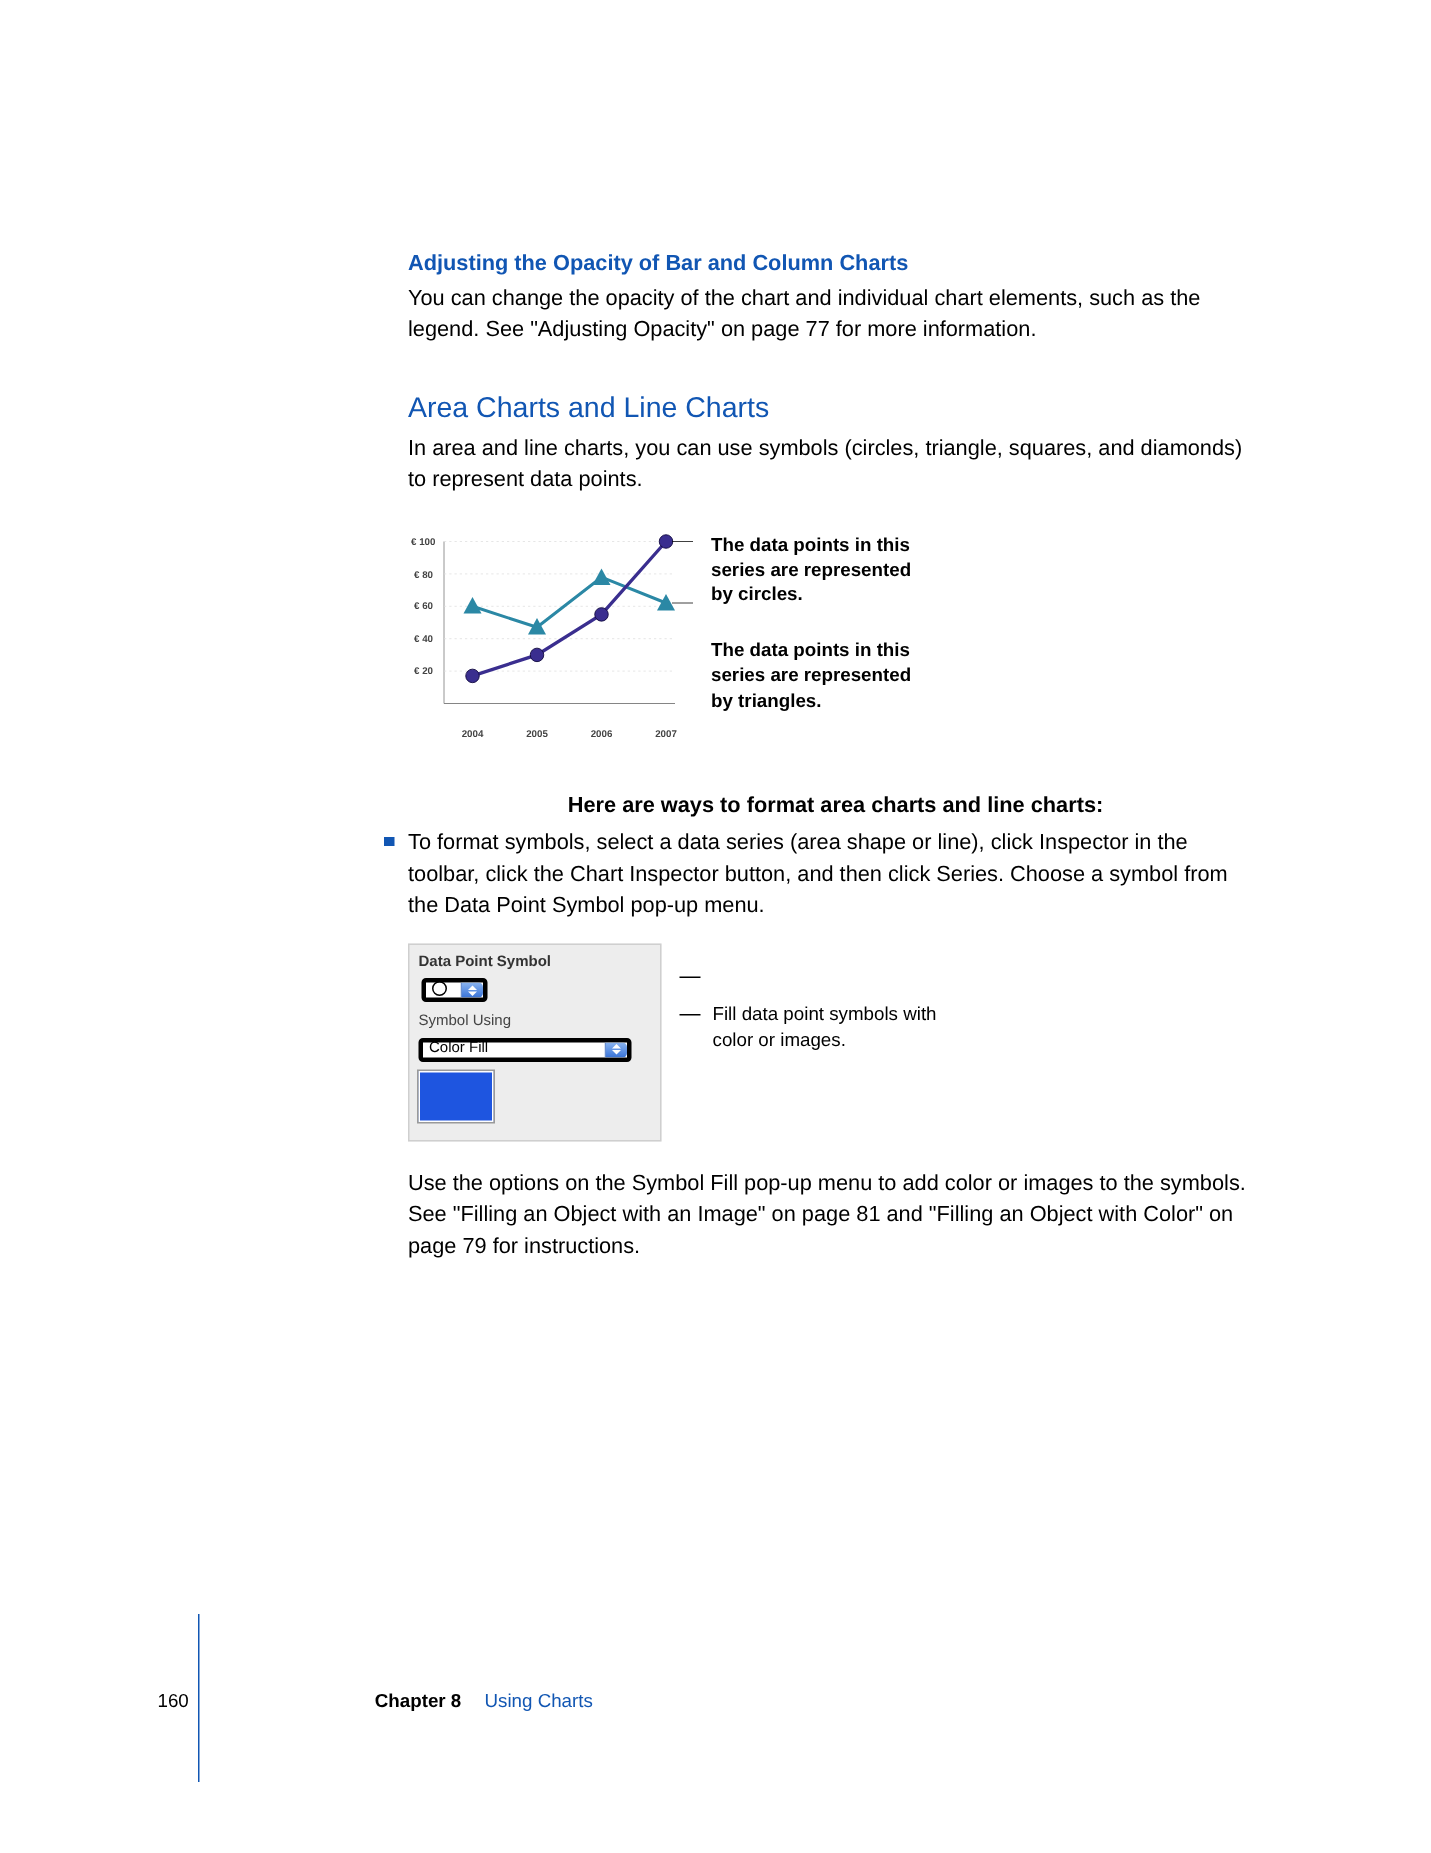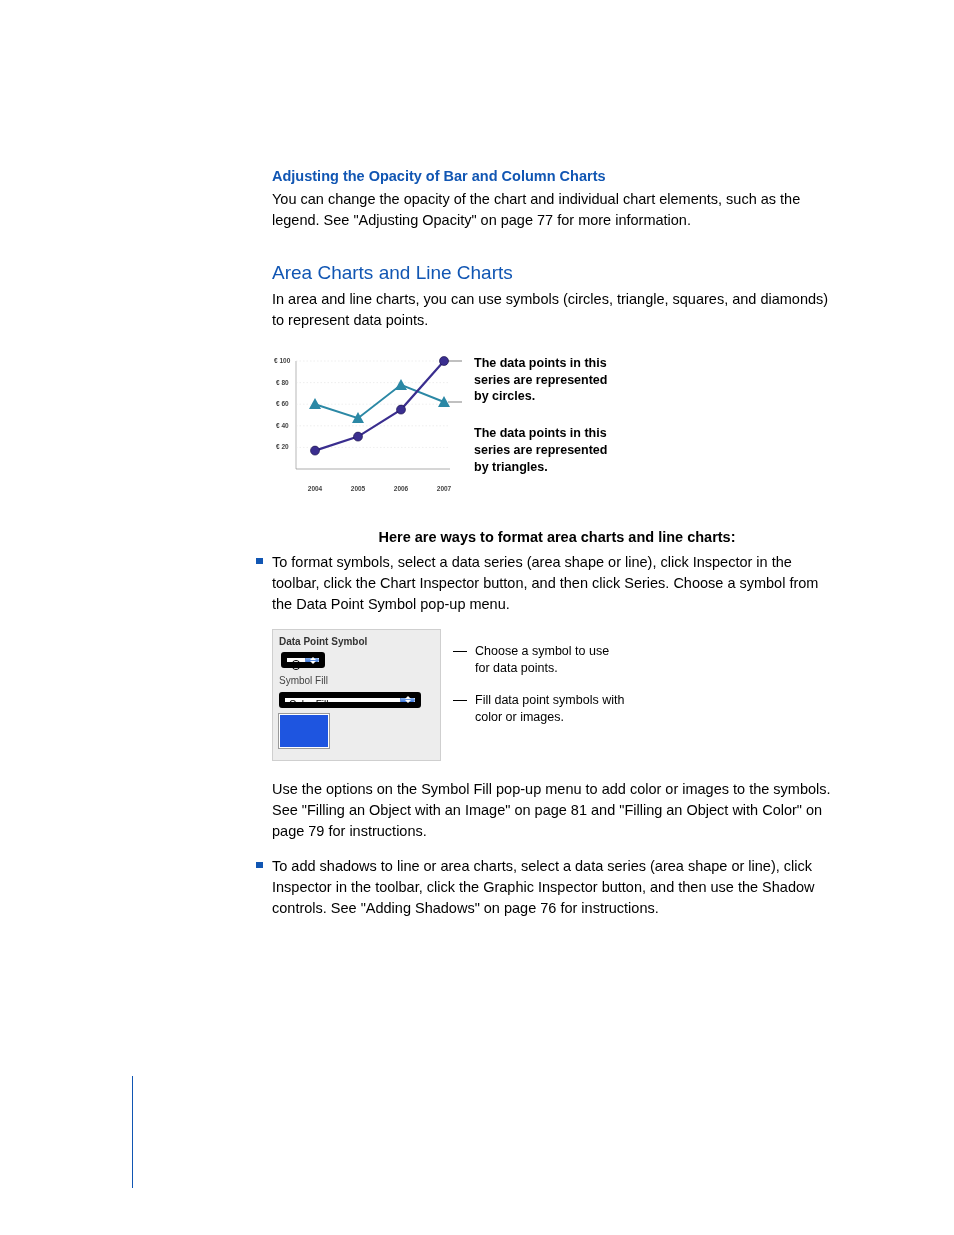"Choose a symbol to use" div.txt { html: <div>Choose a symbol to use for data points.</div> -> none }
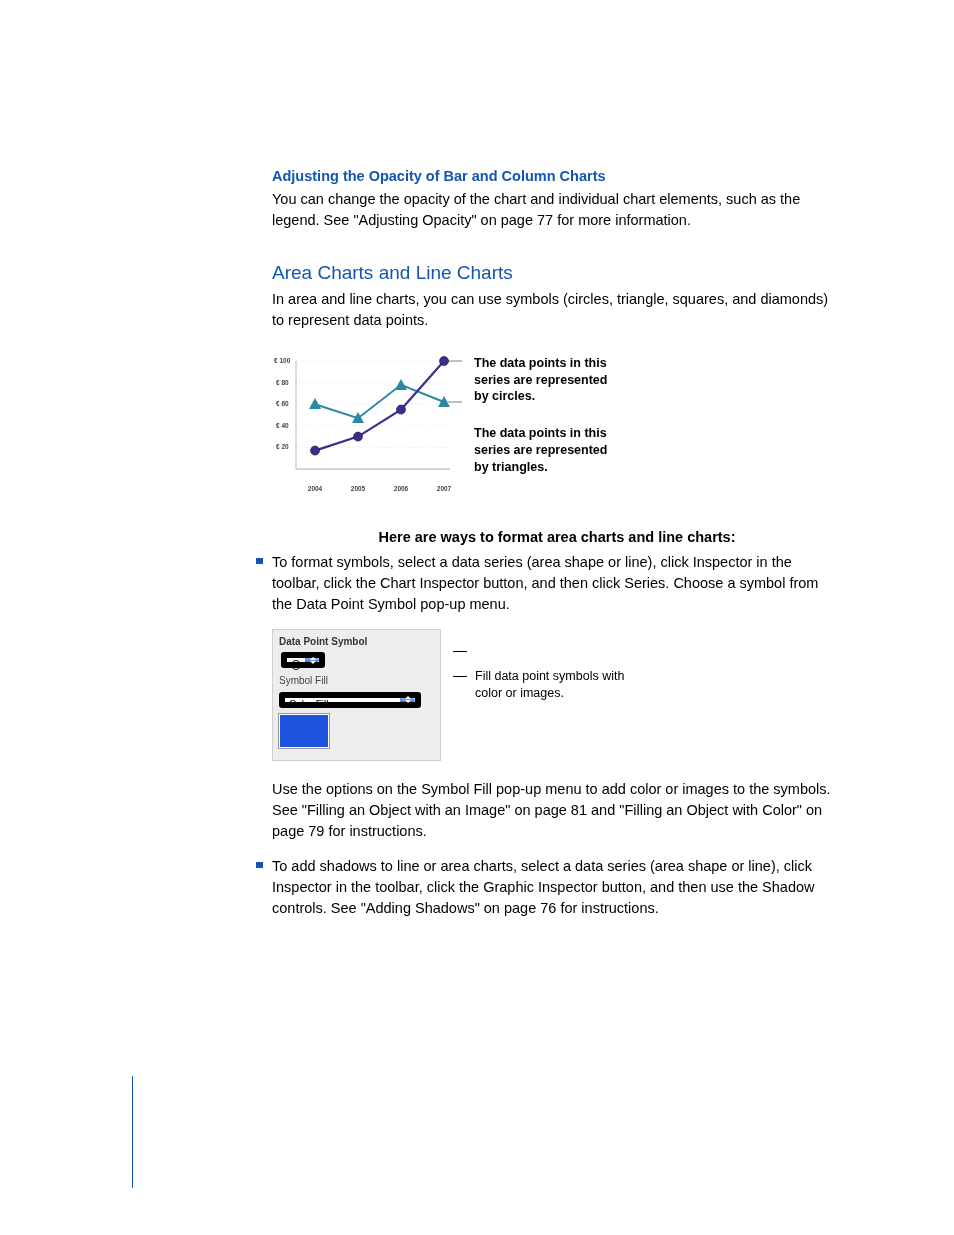"Symbol Fill" div.panel-sublabel { text: Fill -> Using }
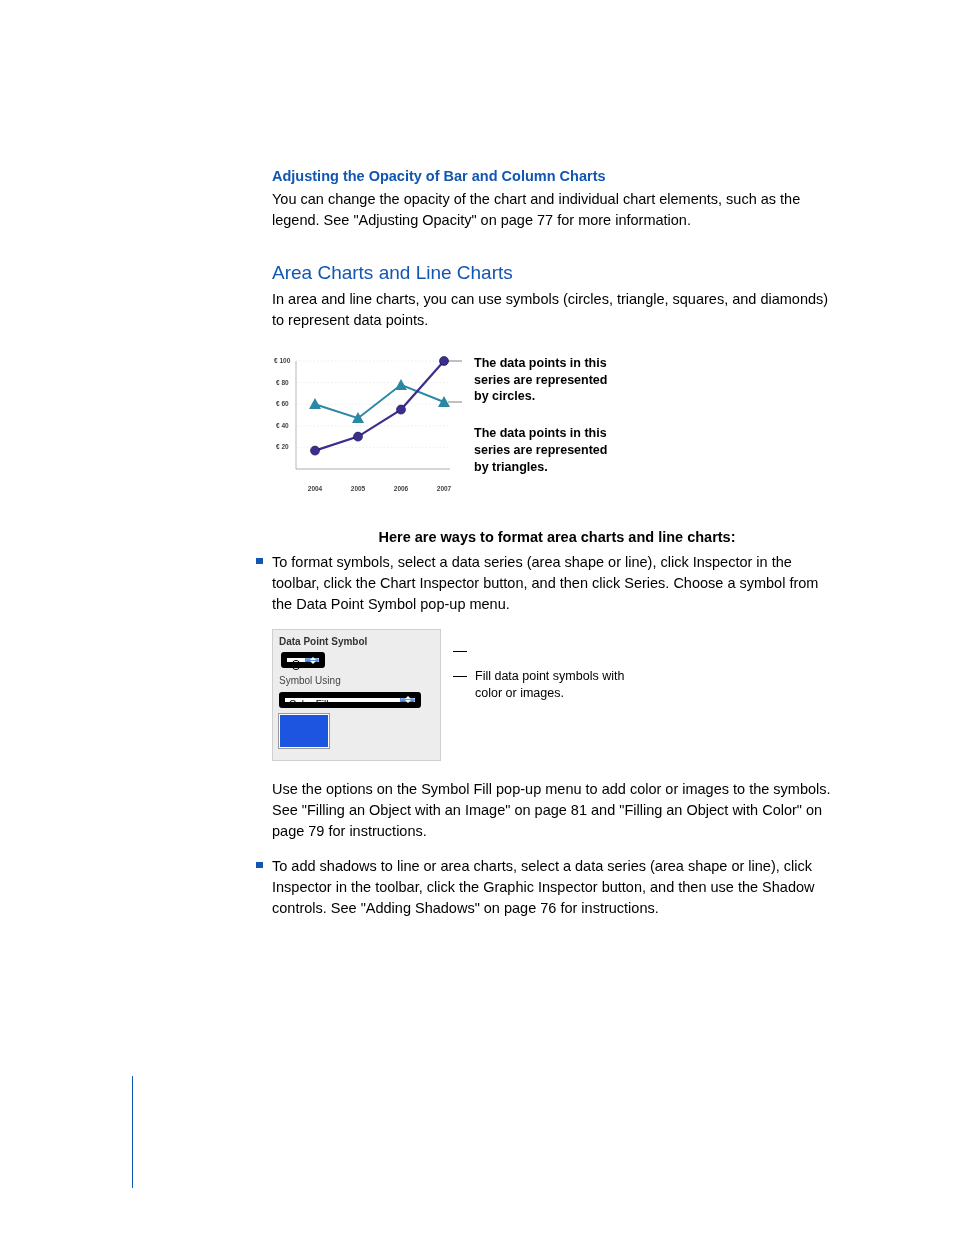"Color Fill" .popup { align-items: flex-start -> center; border: 6px solid #000000 -> 3px solid #000000 }
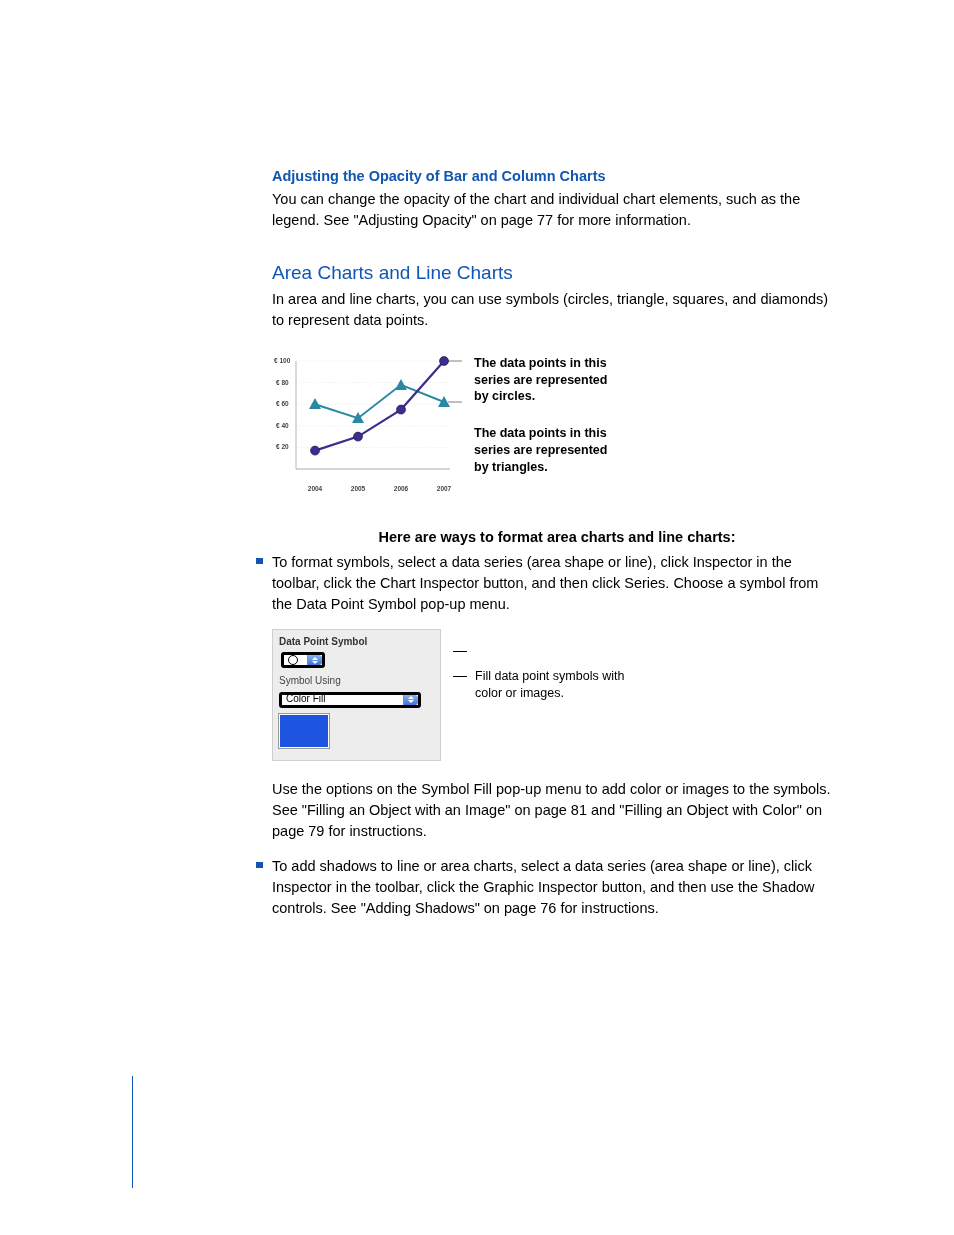"To add shadows to line" li { html: <li> <span>To add shadows to line or area charts, select a data series (area shape or line), click Inspector in the toolbar, click the Graphic Inspector button, and then use the Shadow controls. See "Adding Shadows" on page 76 for instructions.</span> </li> -> none }
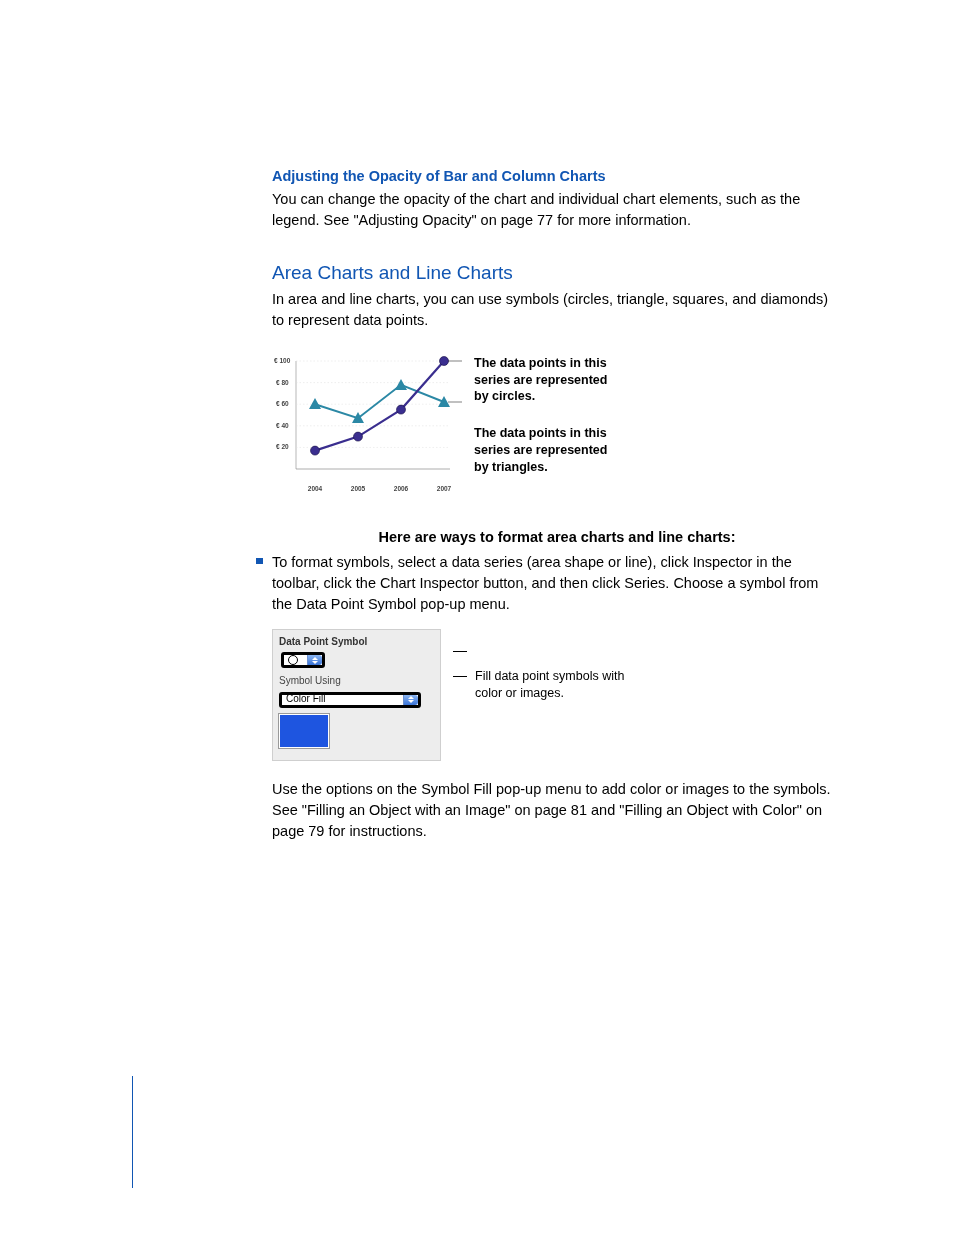"160" div.footer { html: none -> <div> <span>160</span> <span> <span>Chapter 8</span> <span>Using Charts</span> </span> </div> }
